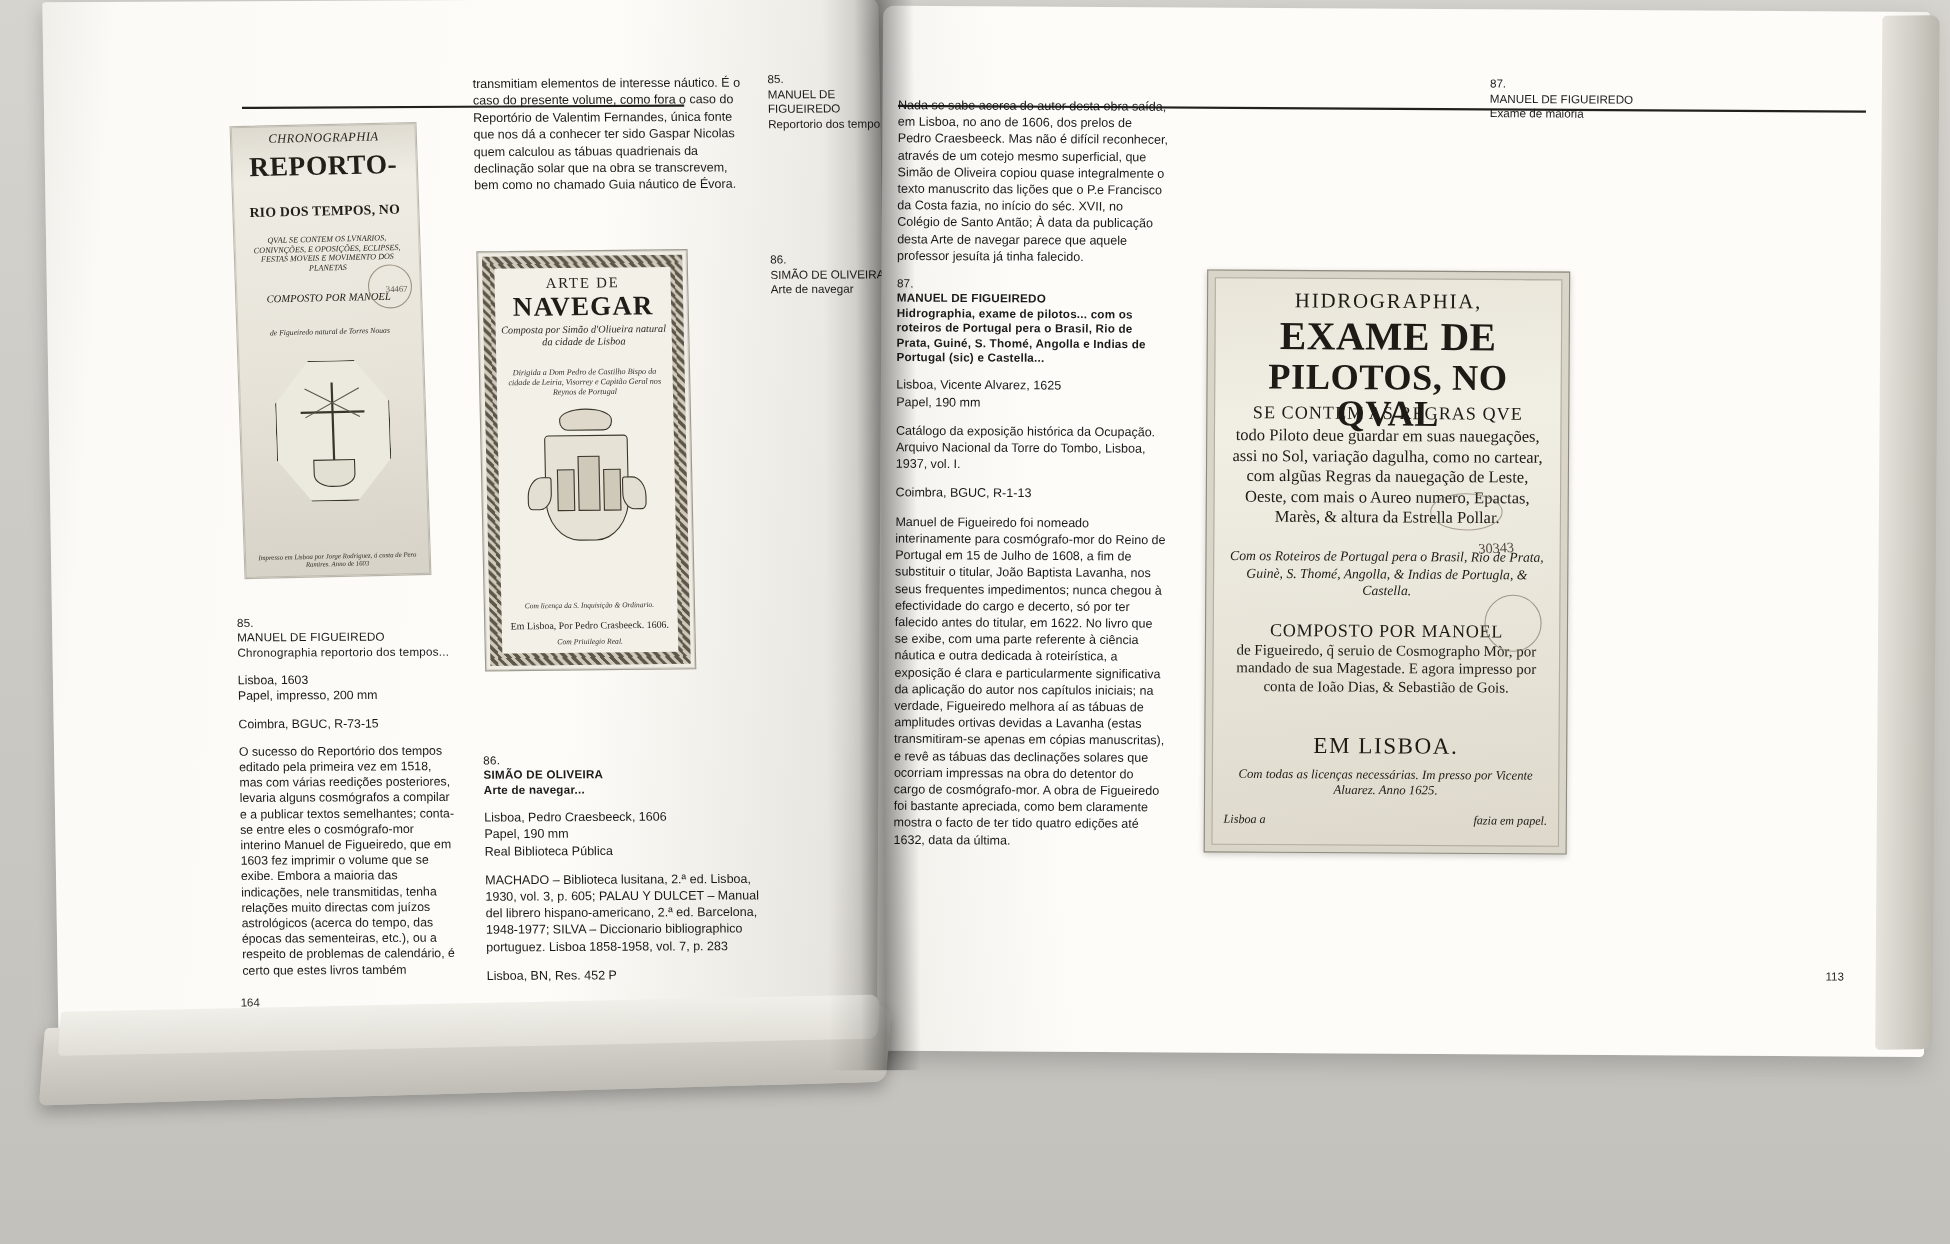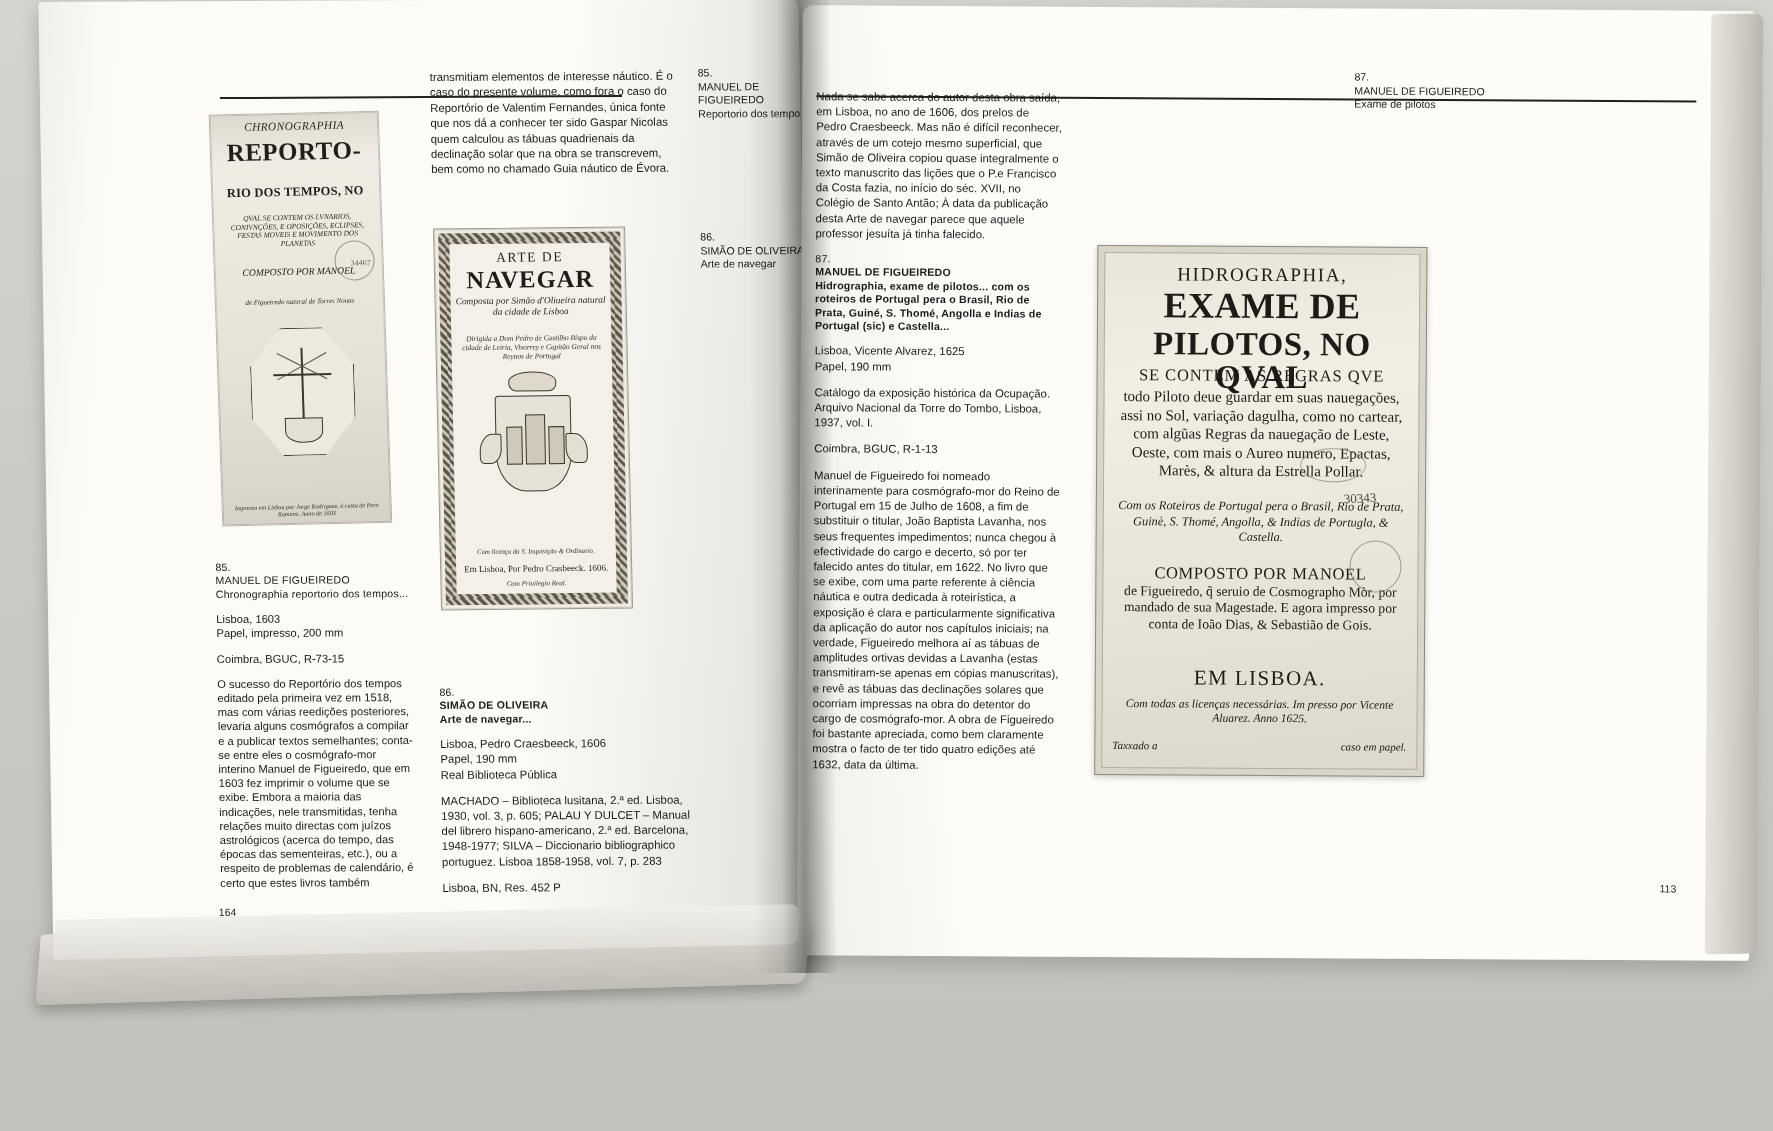"Exame de pilotos" p.tight { text: pilotos -> maioria }
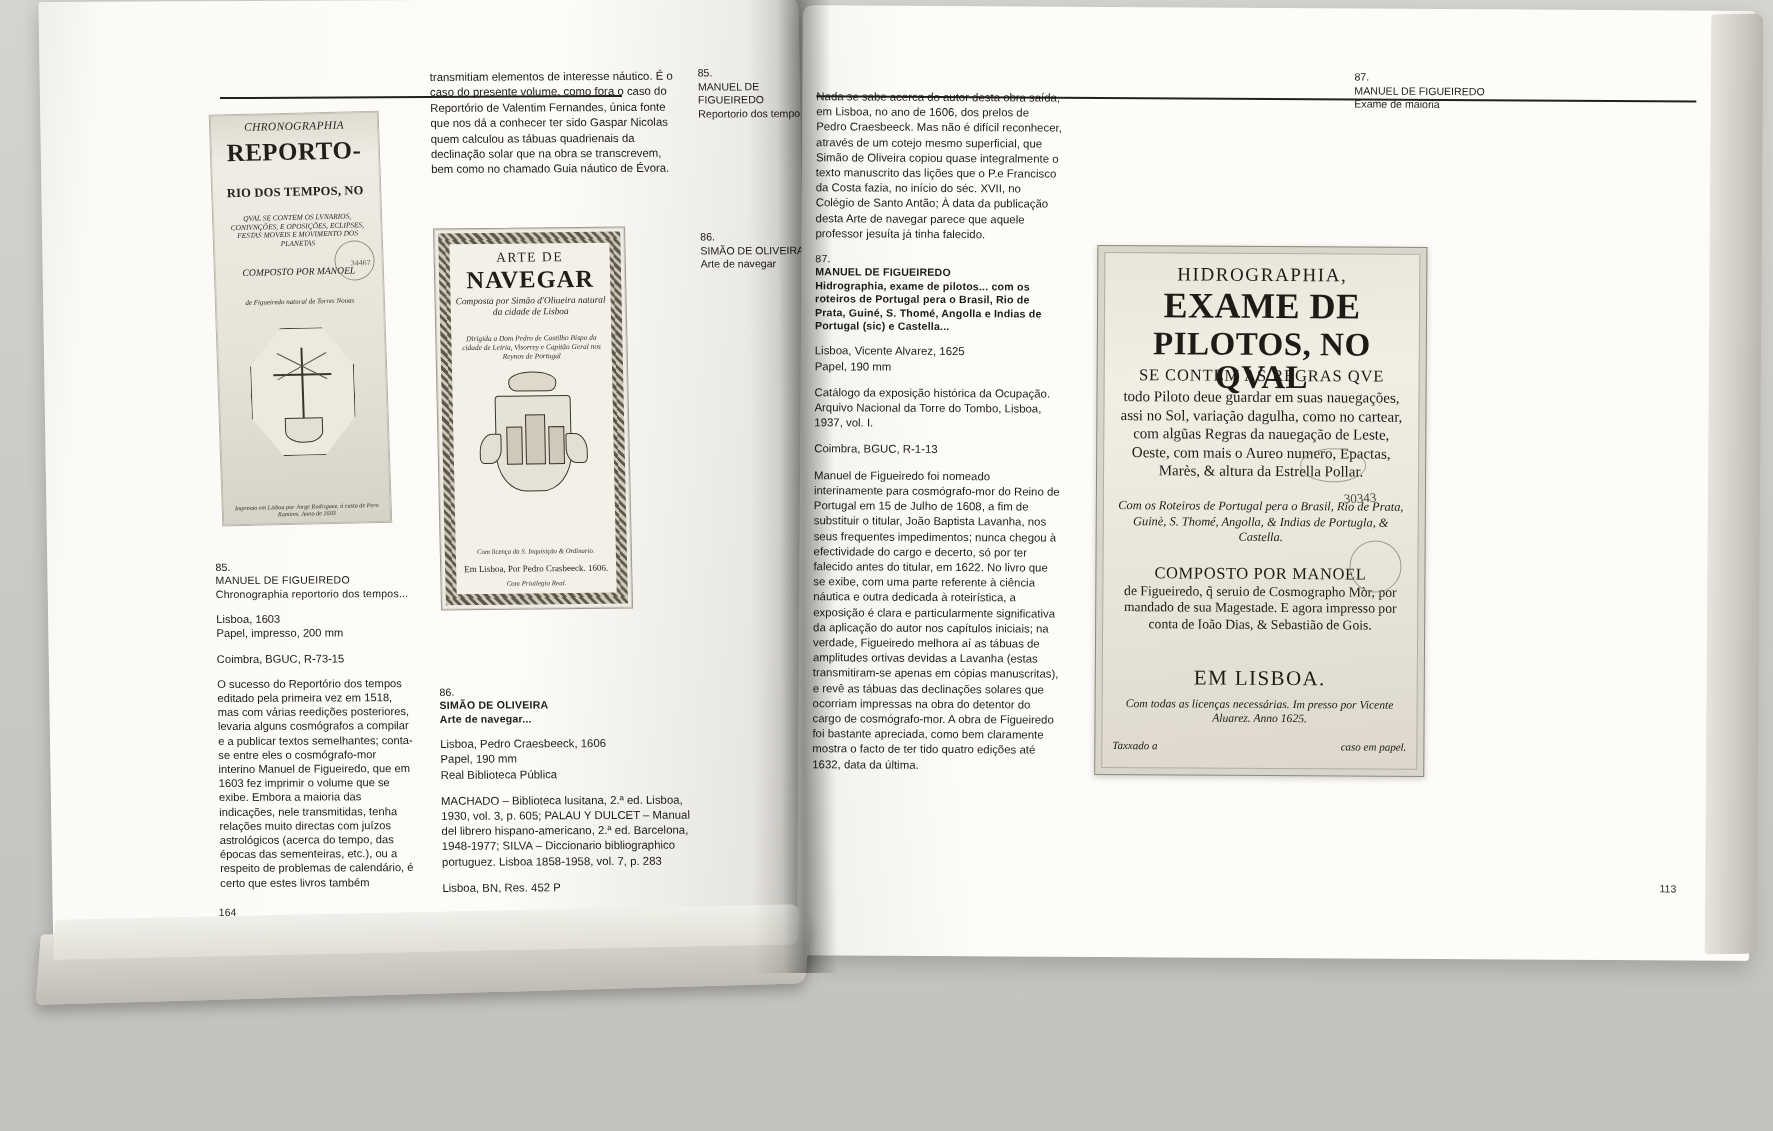"Taxxado a" span { text: Taxxado -> Lisboa }
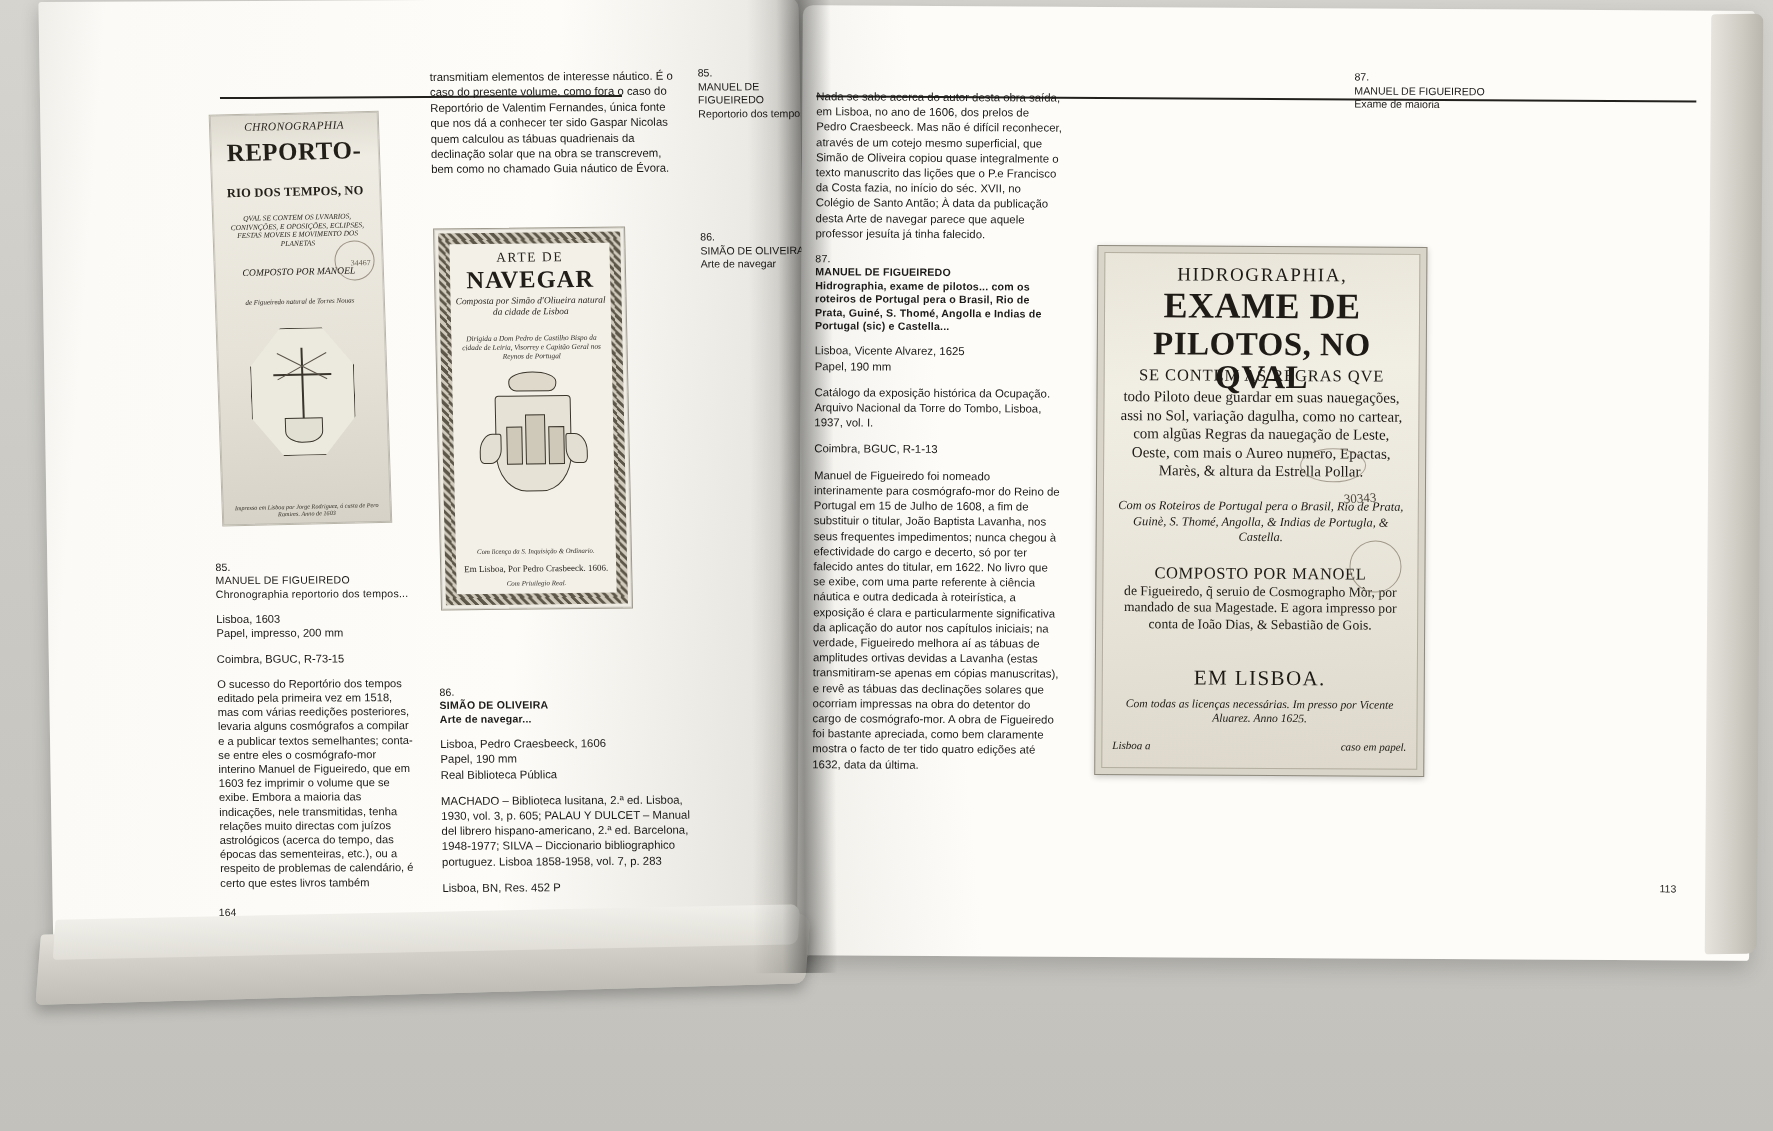"caso em papel." span { text: caso -> fazia }
